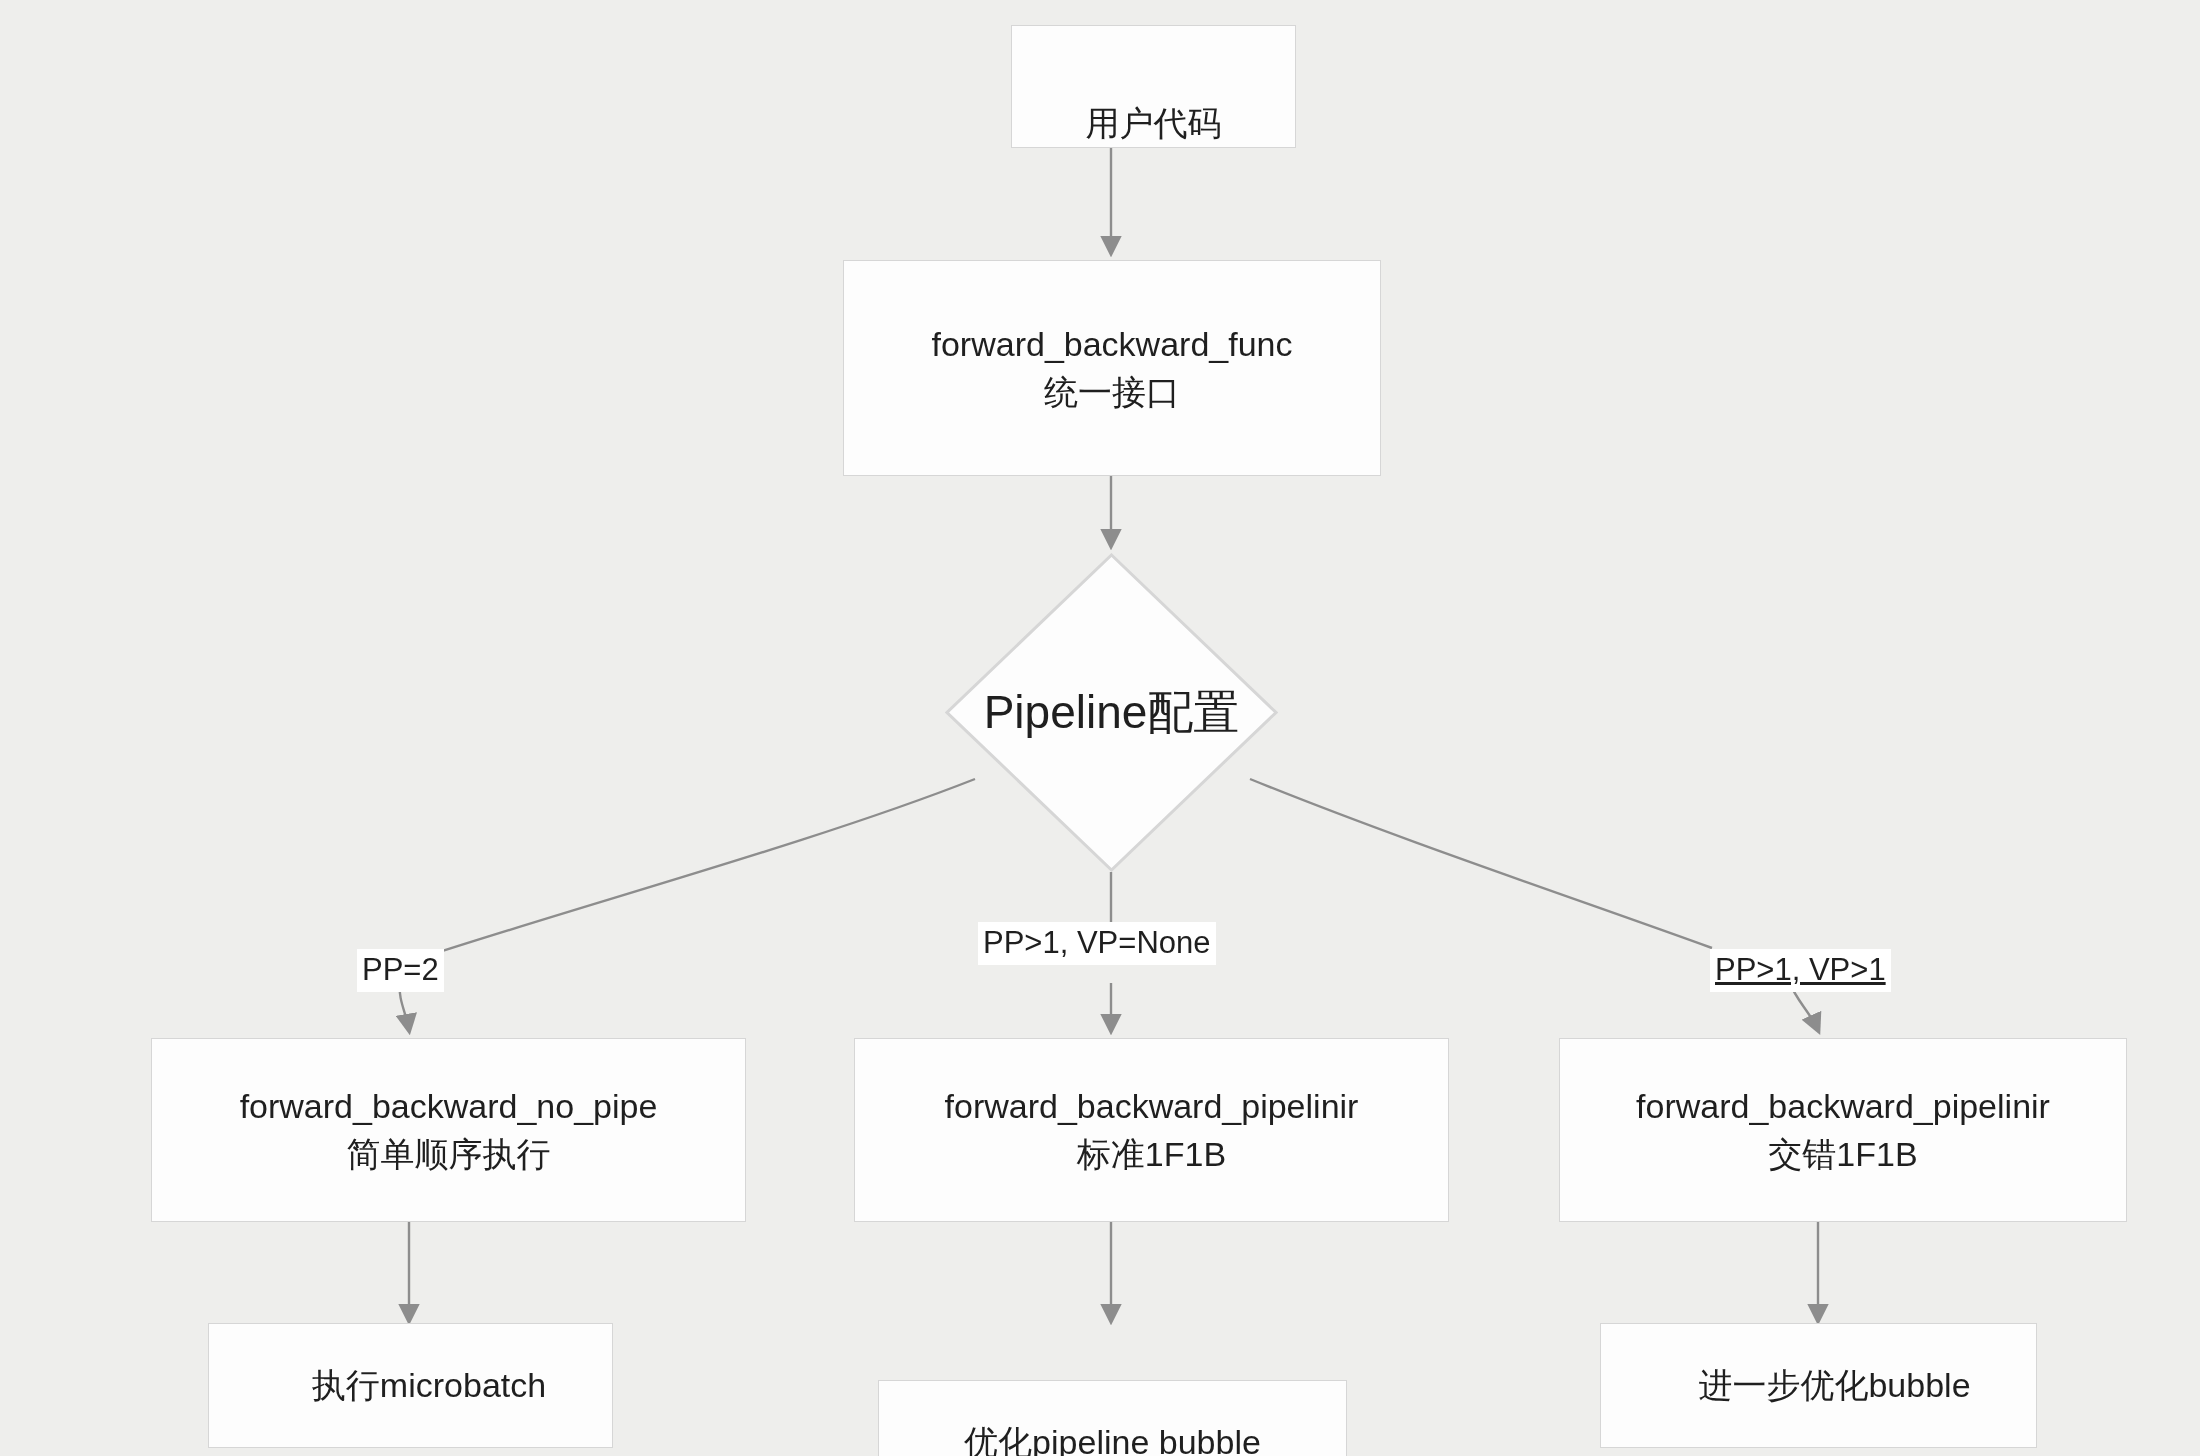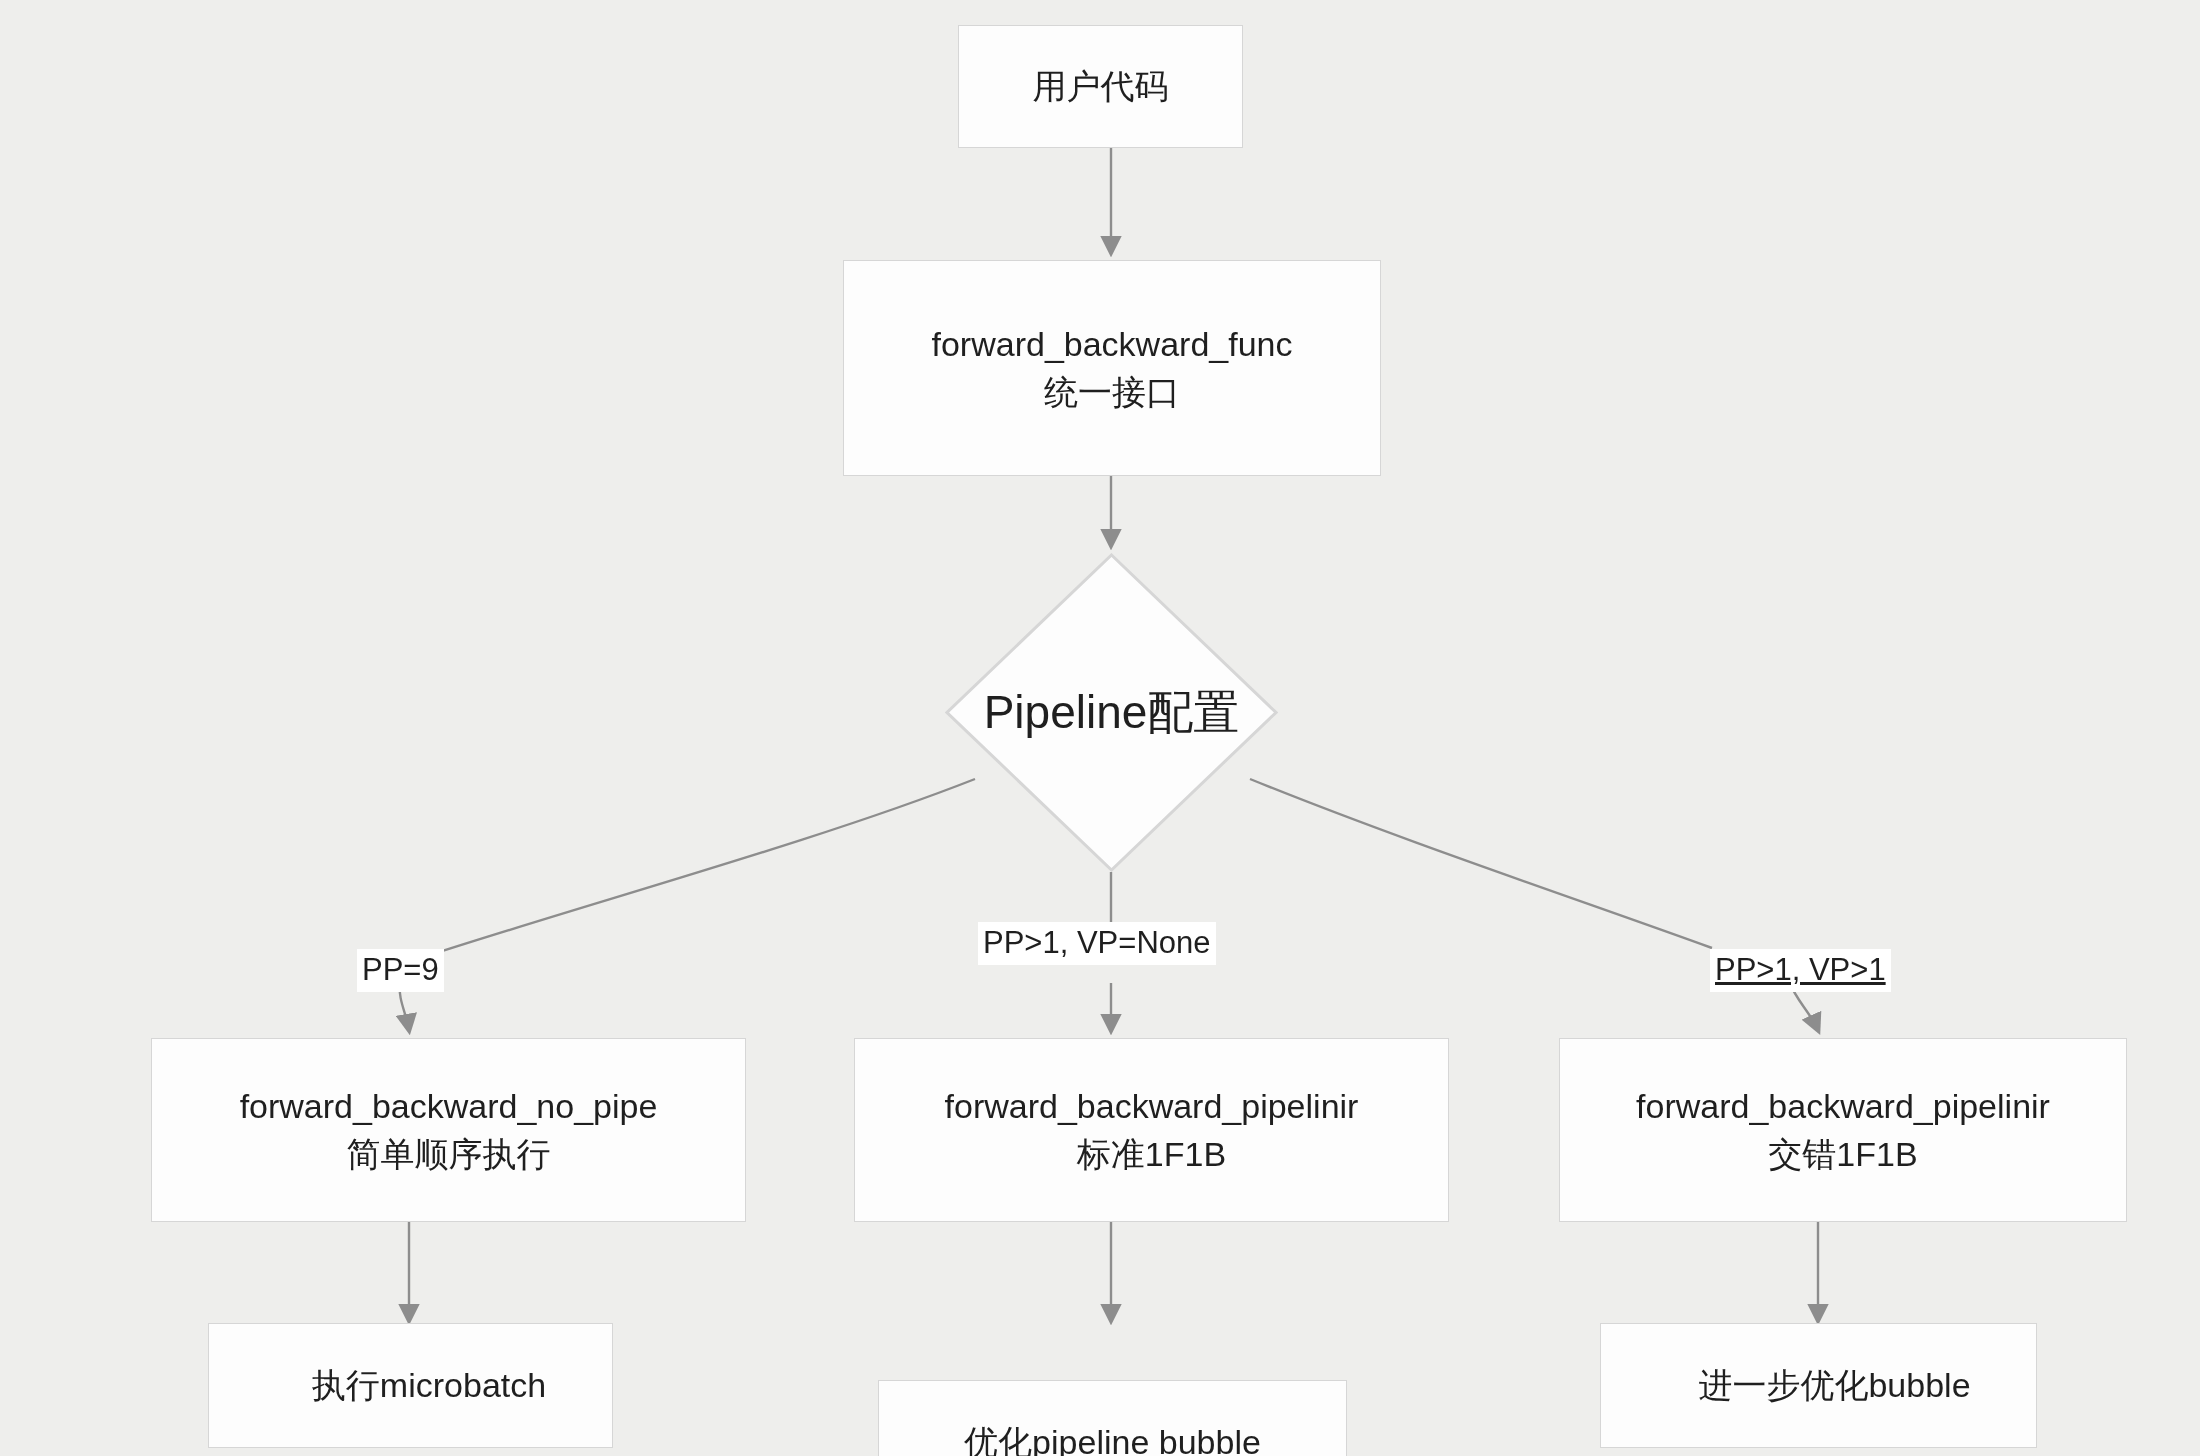"用户代码" div.node { justify-content: none -> flex-end; left: 958px -> 1011px }
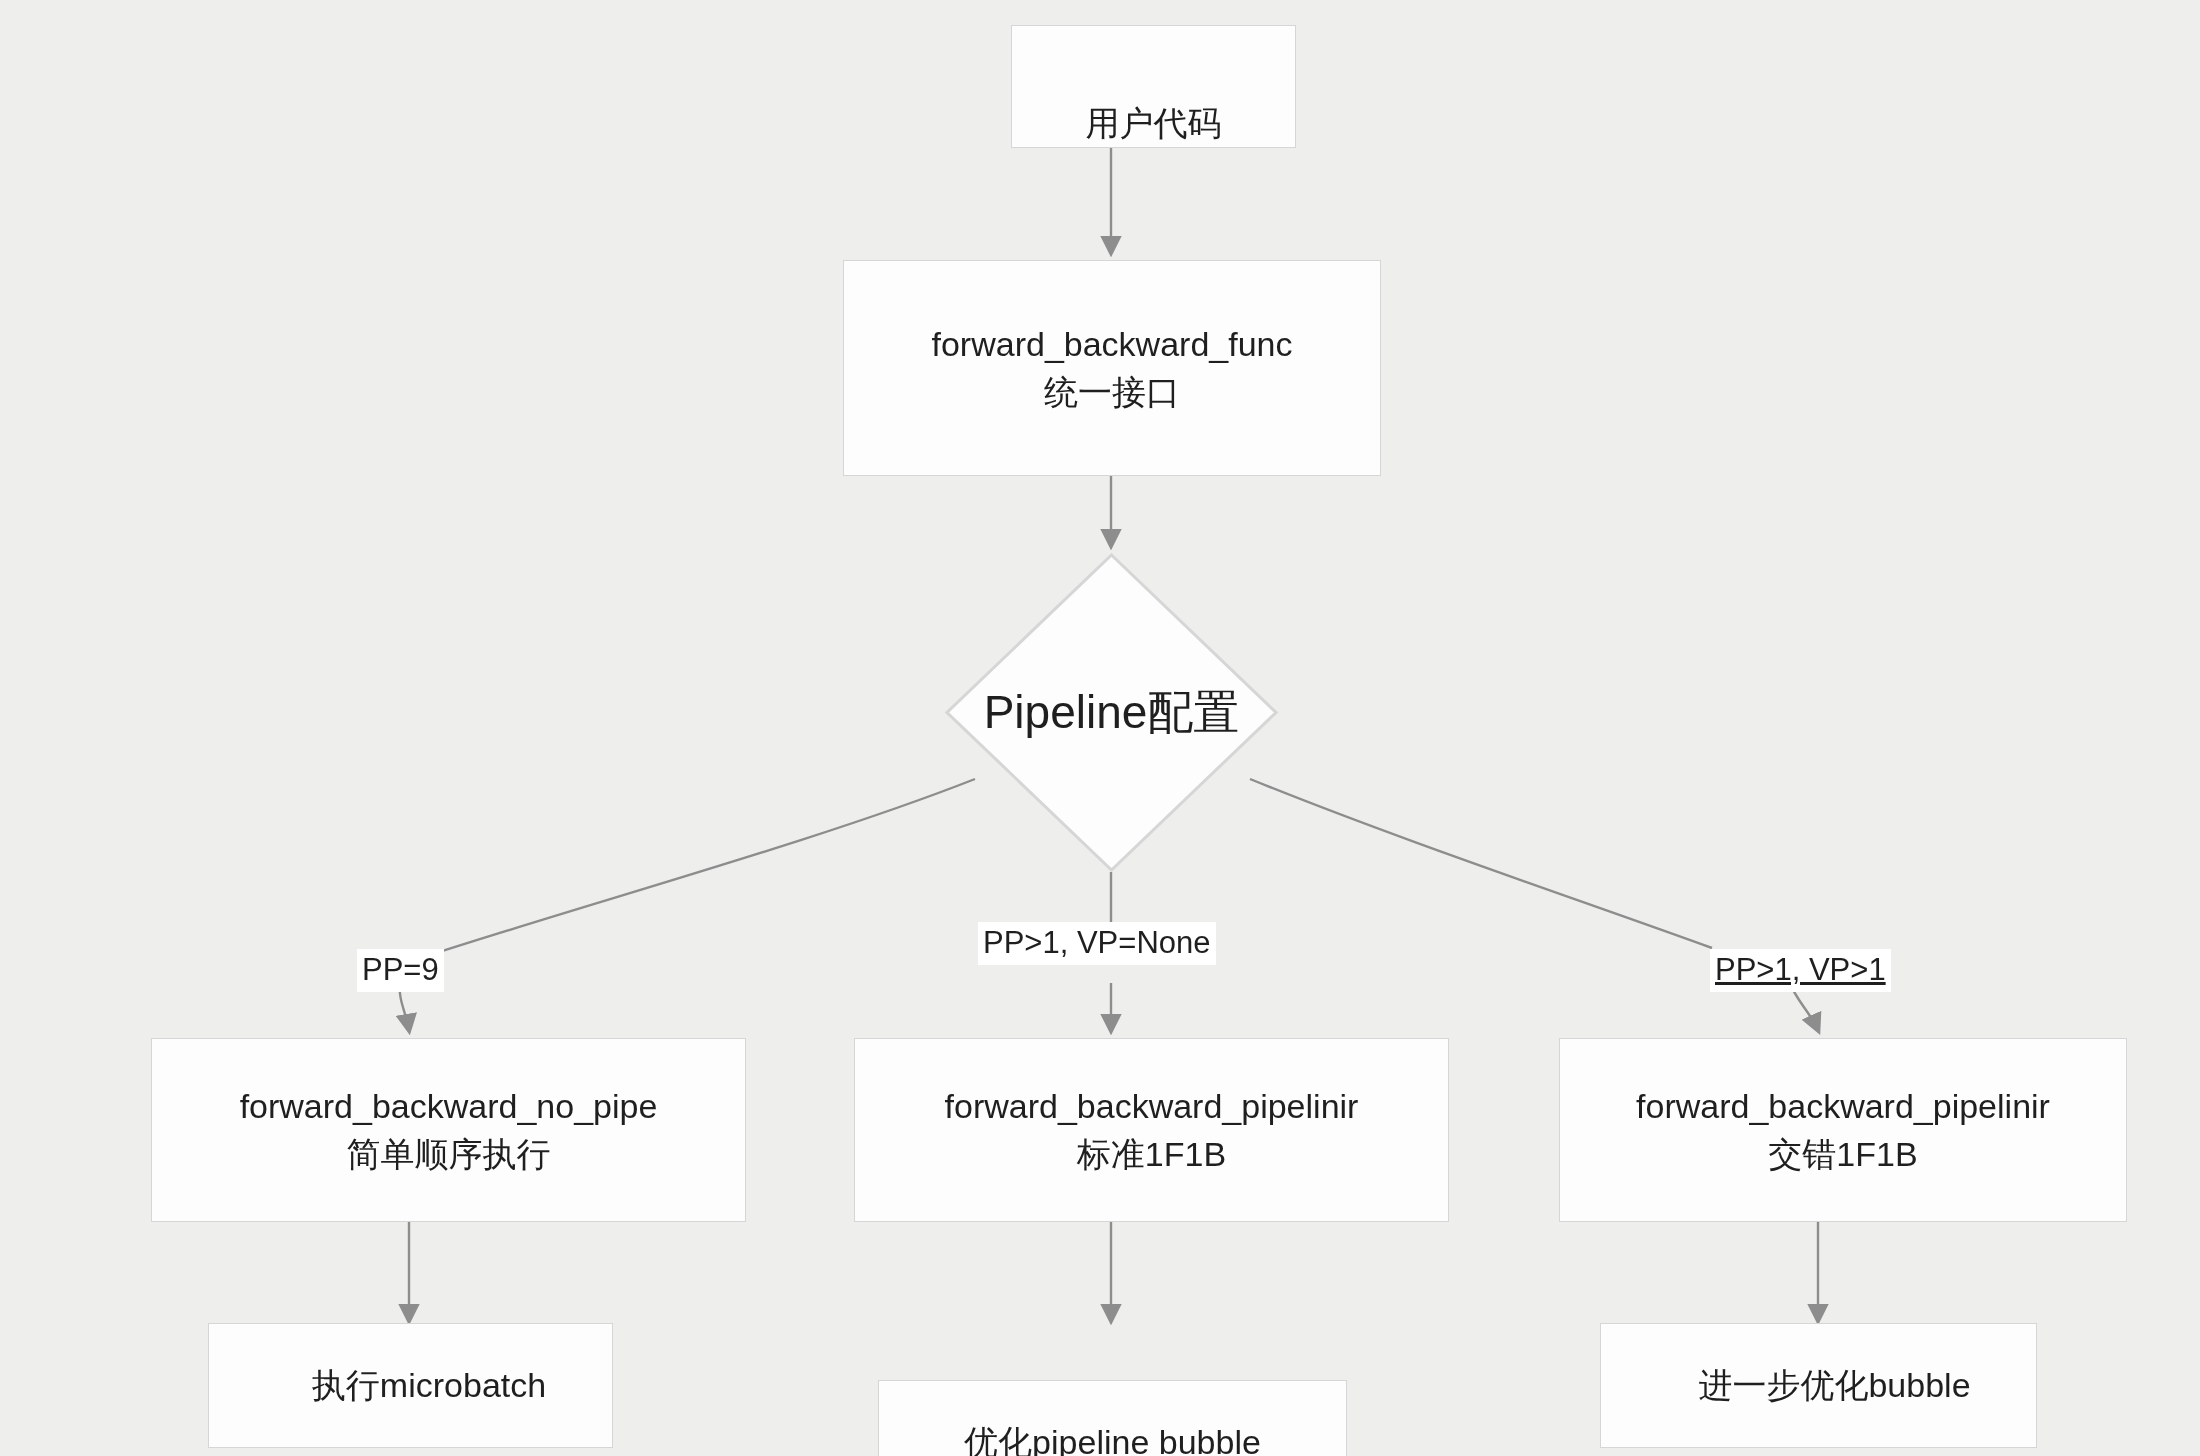"PP=9" span { text: 9 -> 2 }
